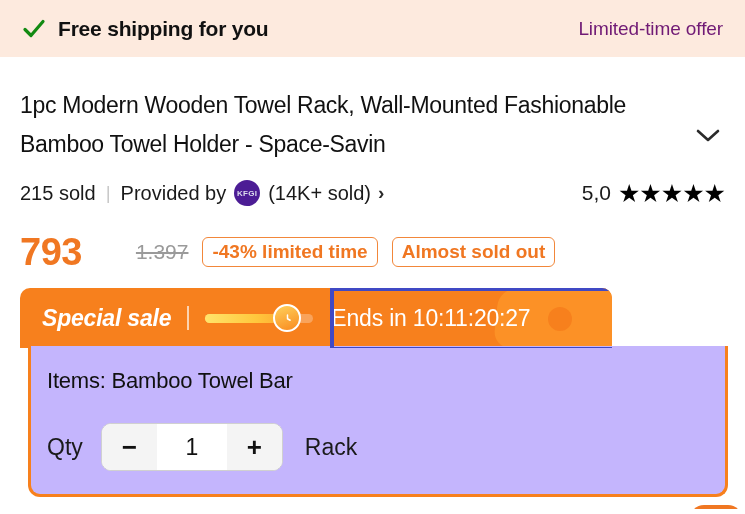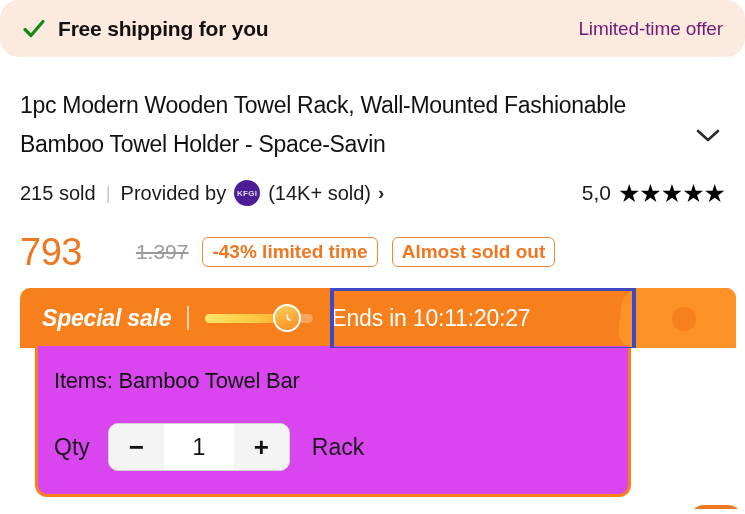"Free shipping for you" .promo-bar { border-radius: 19px -> none }
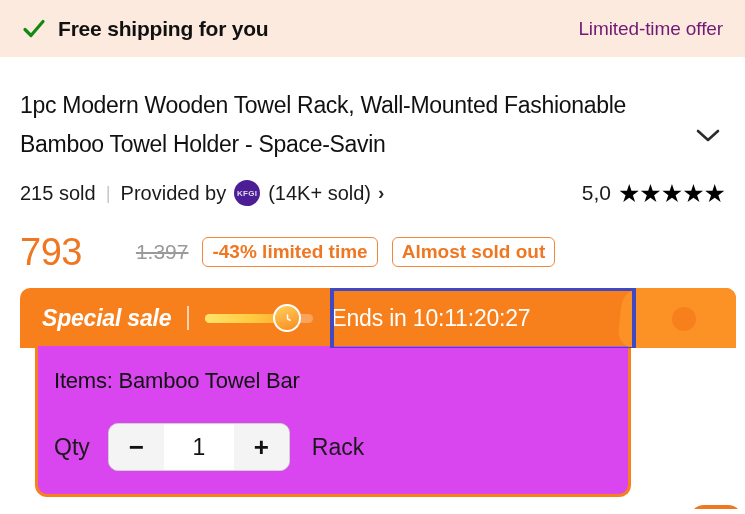"793" .price-main { font-weight: 400 -> 700 }
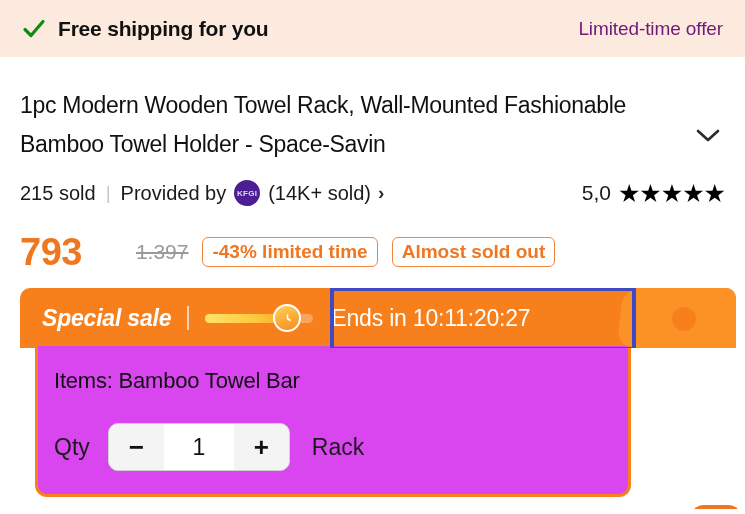"Special sale" .sale-banner { width: 716px -> 592px }
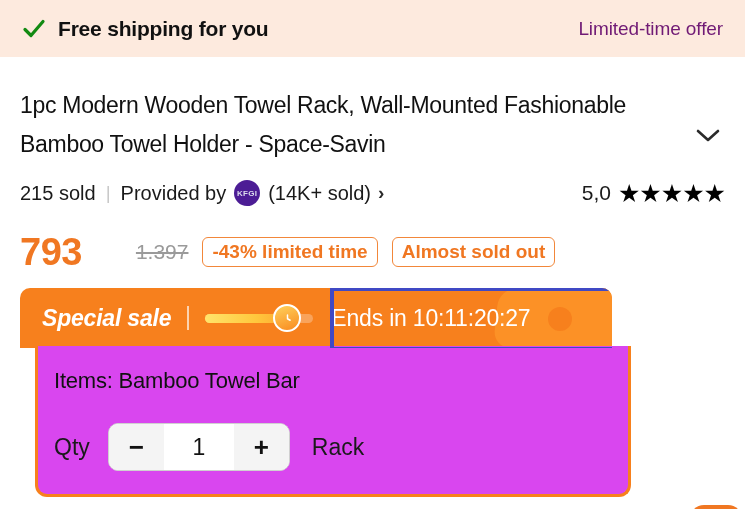"Items: Bamboo Towel Bar" .sale-body { background: #d946ef -> #c4b5fd; left: 15px -> 8px; width: 596px -> 700px }
